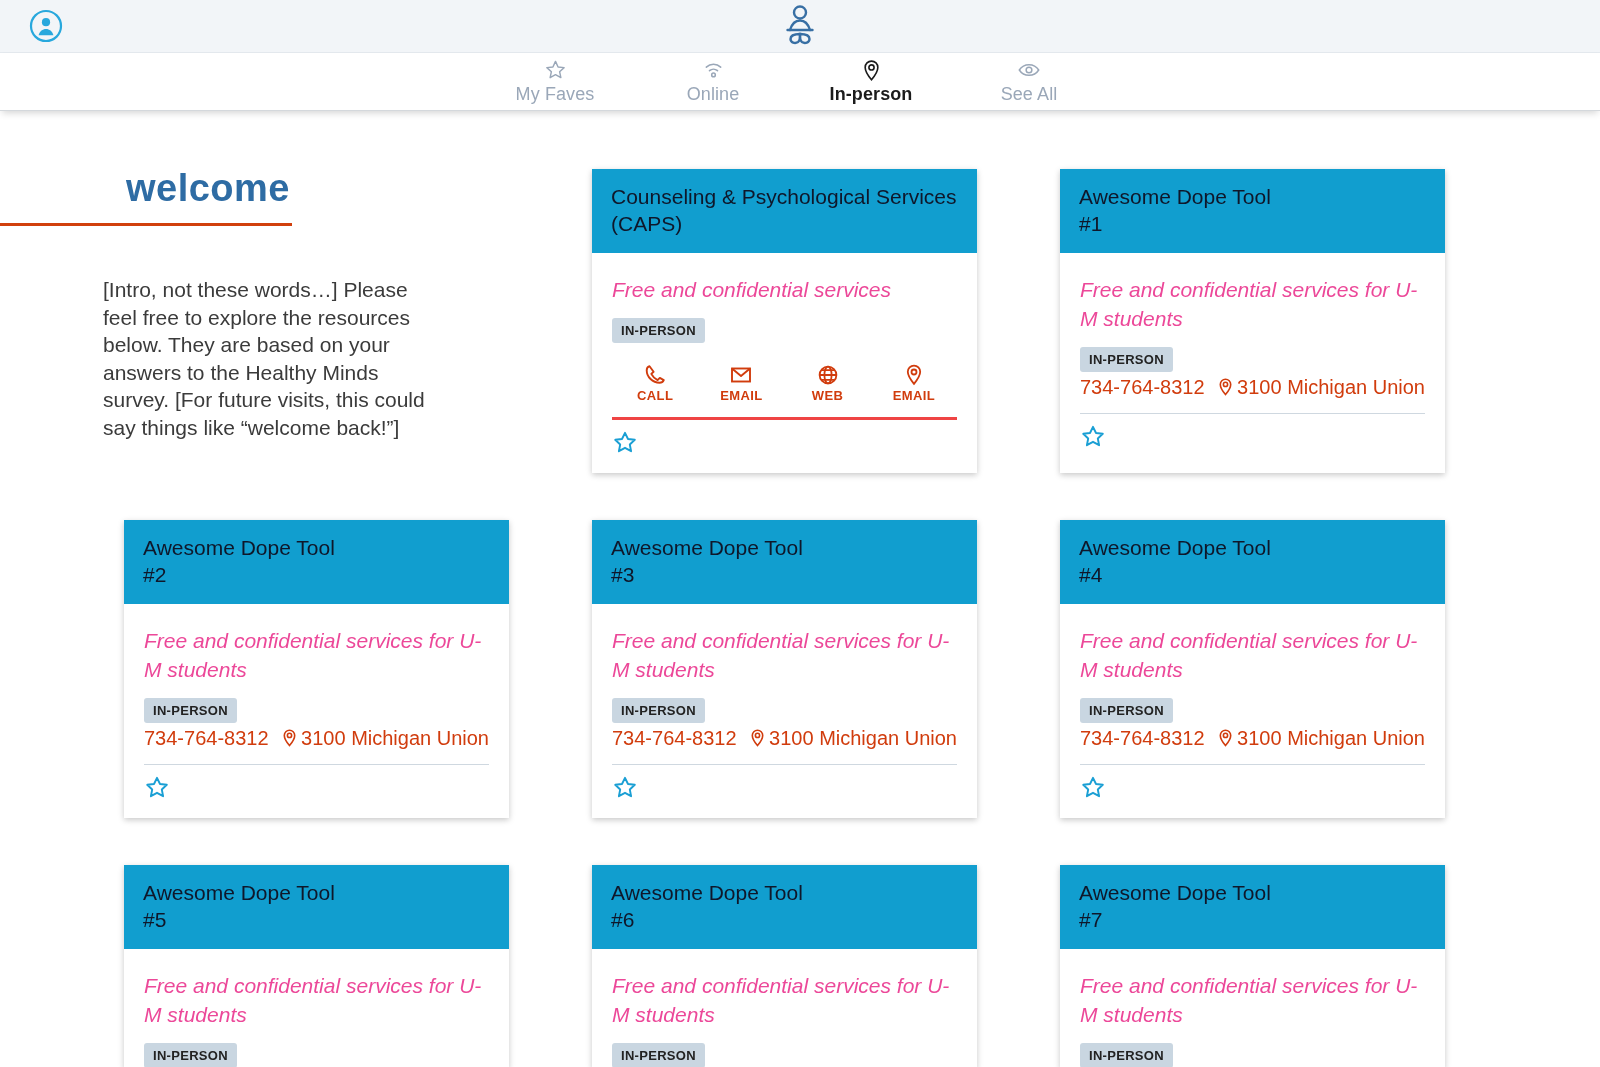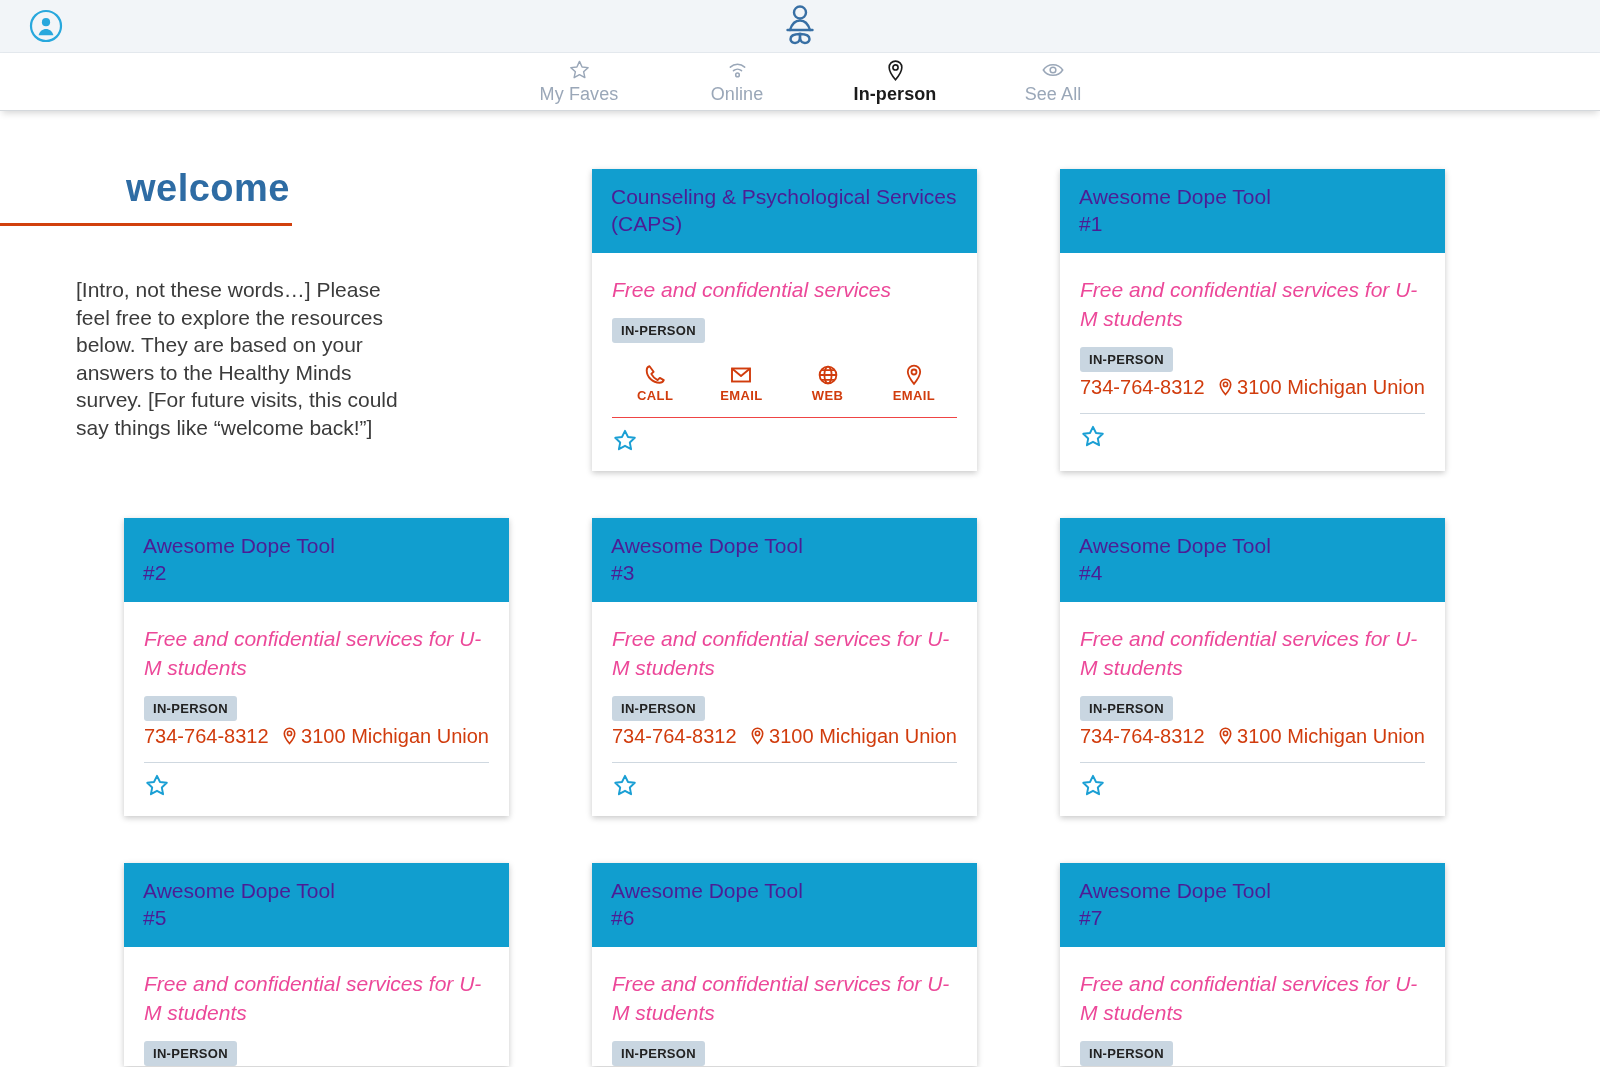"My Faves" .nav-inner { left: 500px -> 476px }
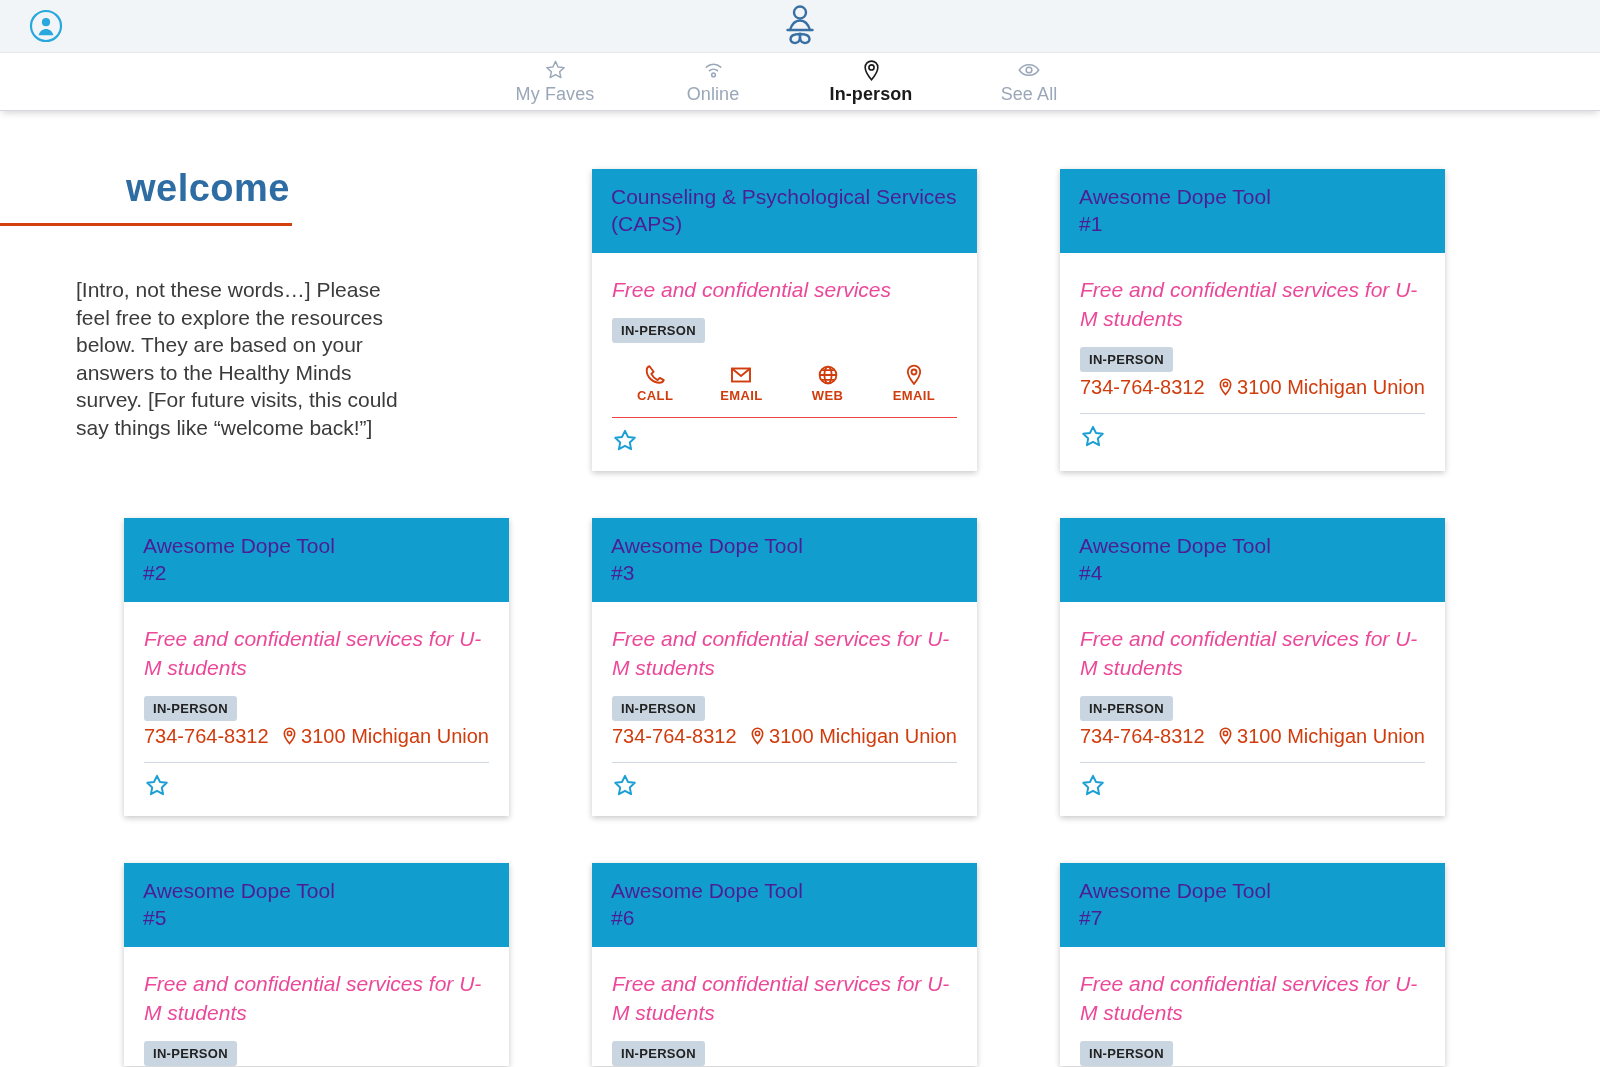"Counseling & Psychological Services" .card-header { color: #4c1d95 -> #0f172a }
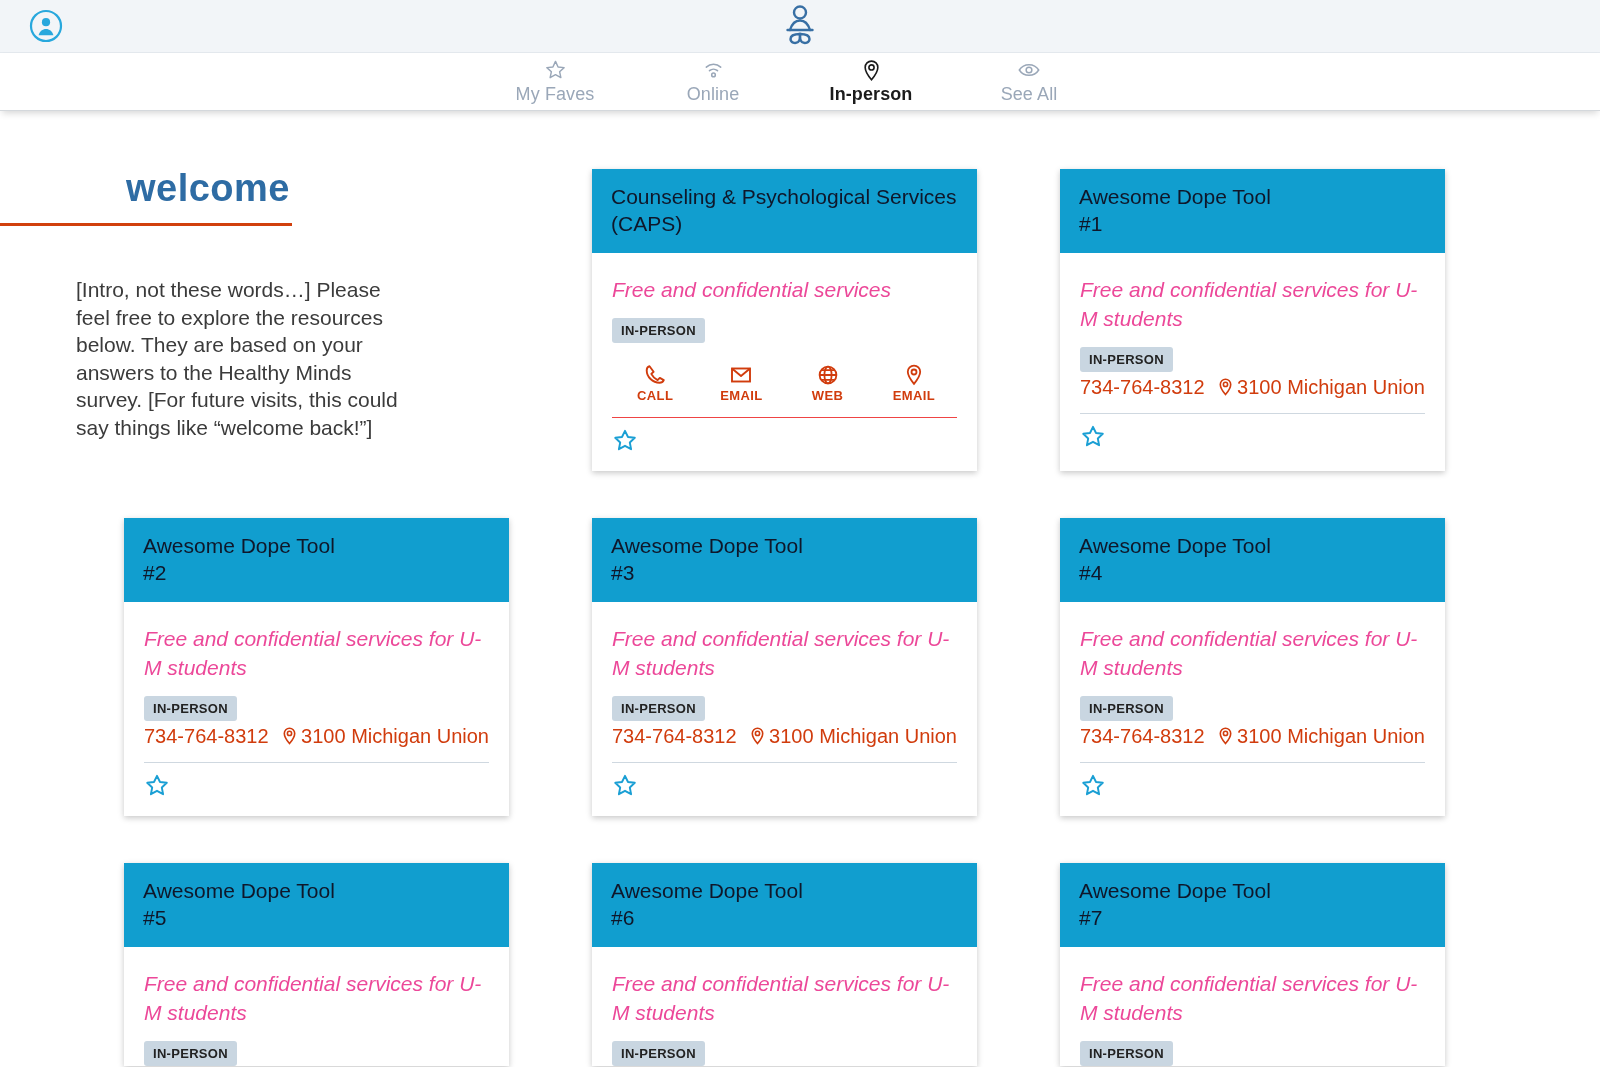"[Intro, not these words…] Please" .welcome-text { margin-left: 76px -> 103px }
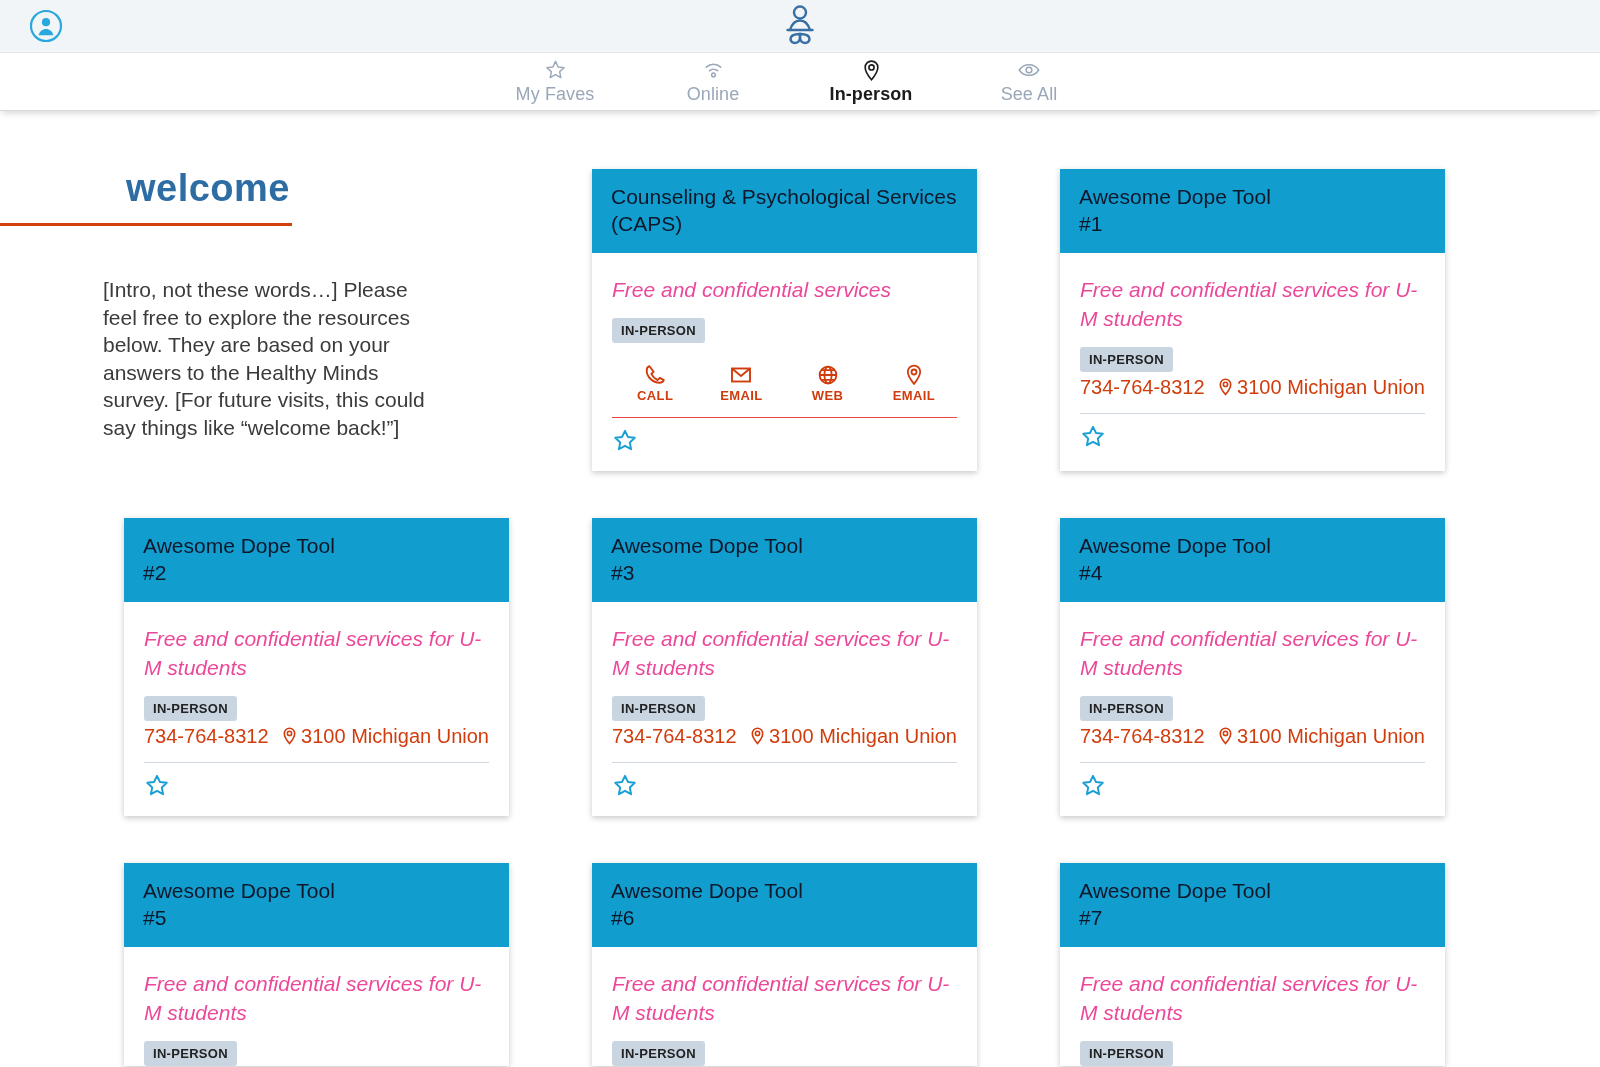"CALL" .actions-row { border-bottom: 1px solid #ef4444 -> 3px solid #ef4444 }
